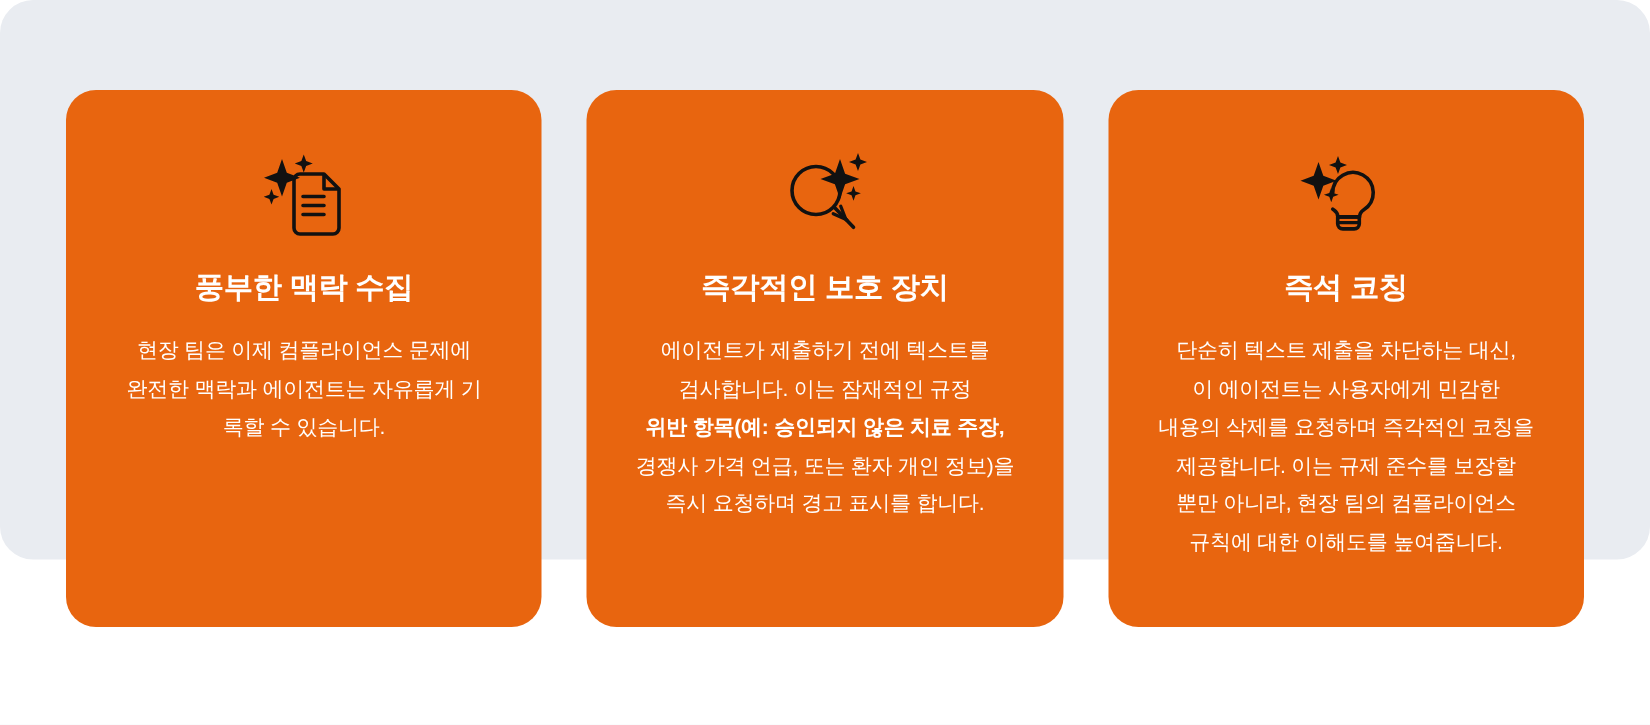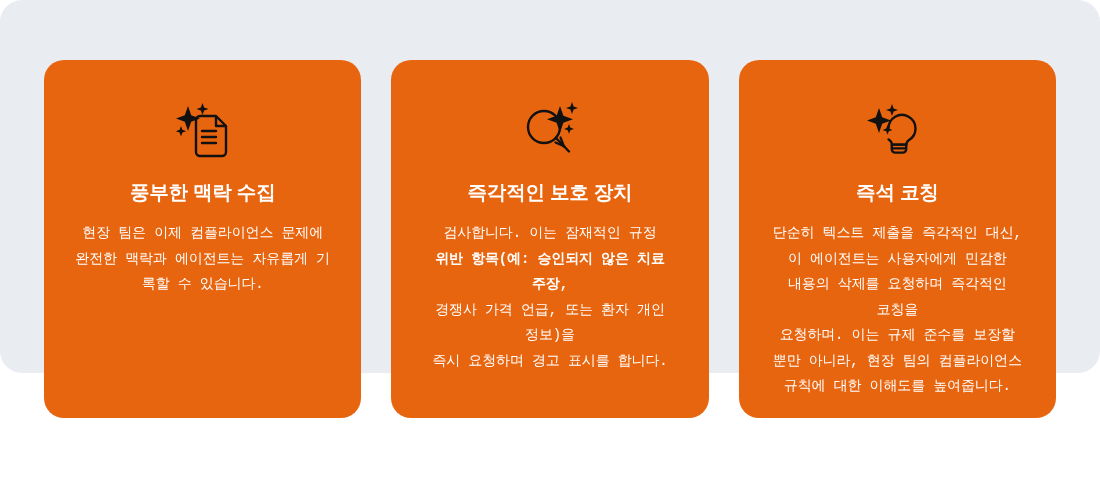"현장 팀은 이제 컴플라이언스 문제에" .card-body .ln { font-family: Liberation Mono, monospace -> none }
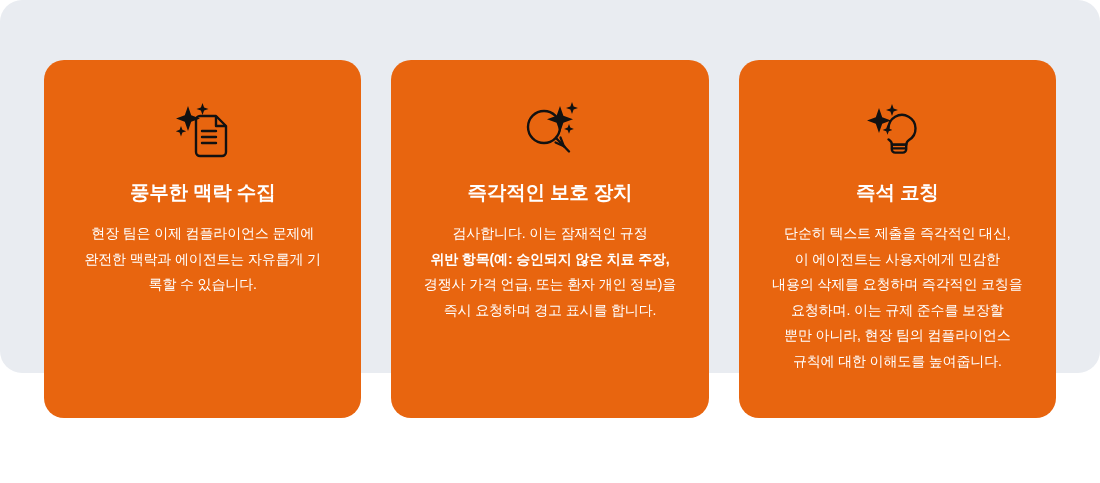"에이전트가 제출하기 전에 텍스트를" span.ln { html: none -> <span>에이전트가 제출하기 전에 텍스트를</span> }
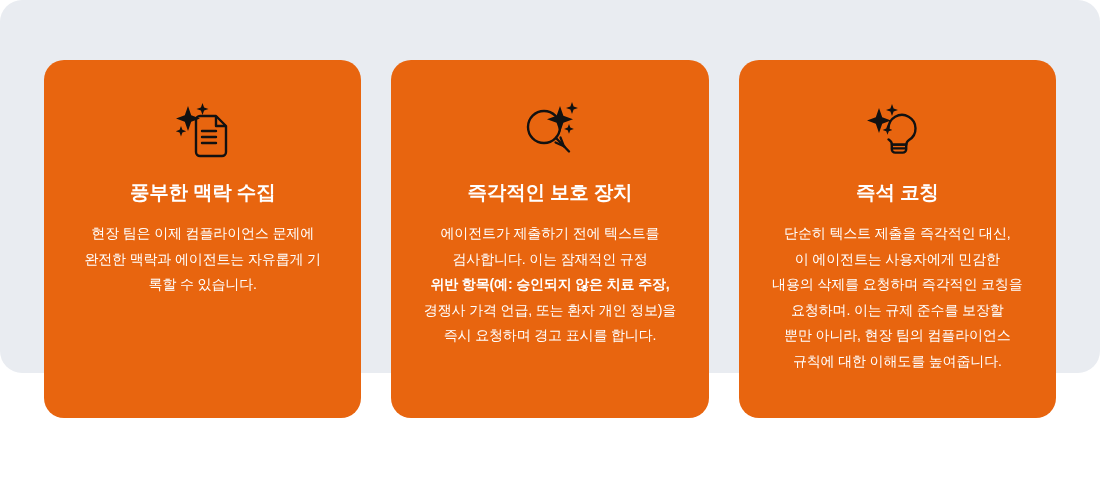"단순히 텍스트 제출을 즉각적인 대신," span.ln { text: 즉각적인 -> 차단하는 }
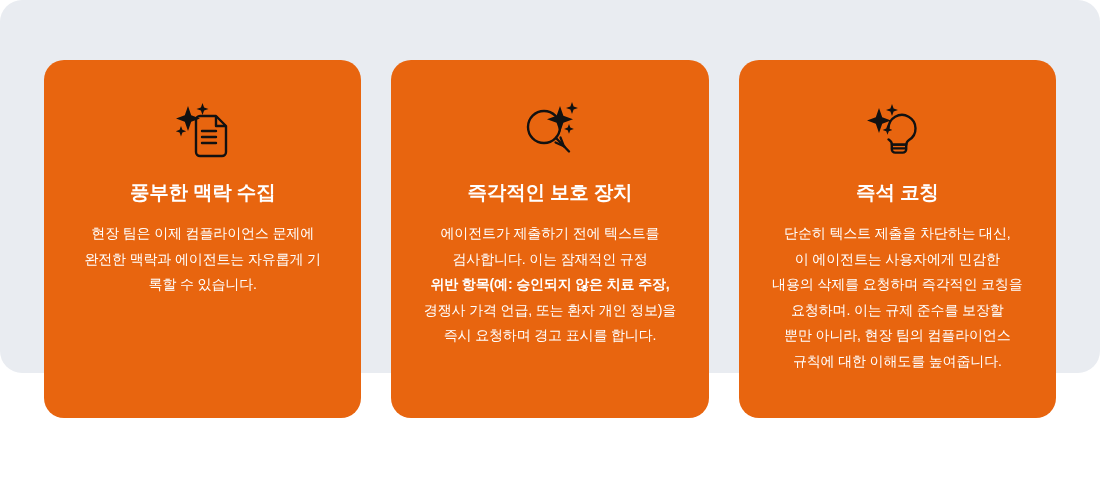"요청하며. 이는 규제 준수를 보장할" span.ln { text: 요청하며 -> 제공합니다 }
